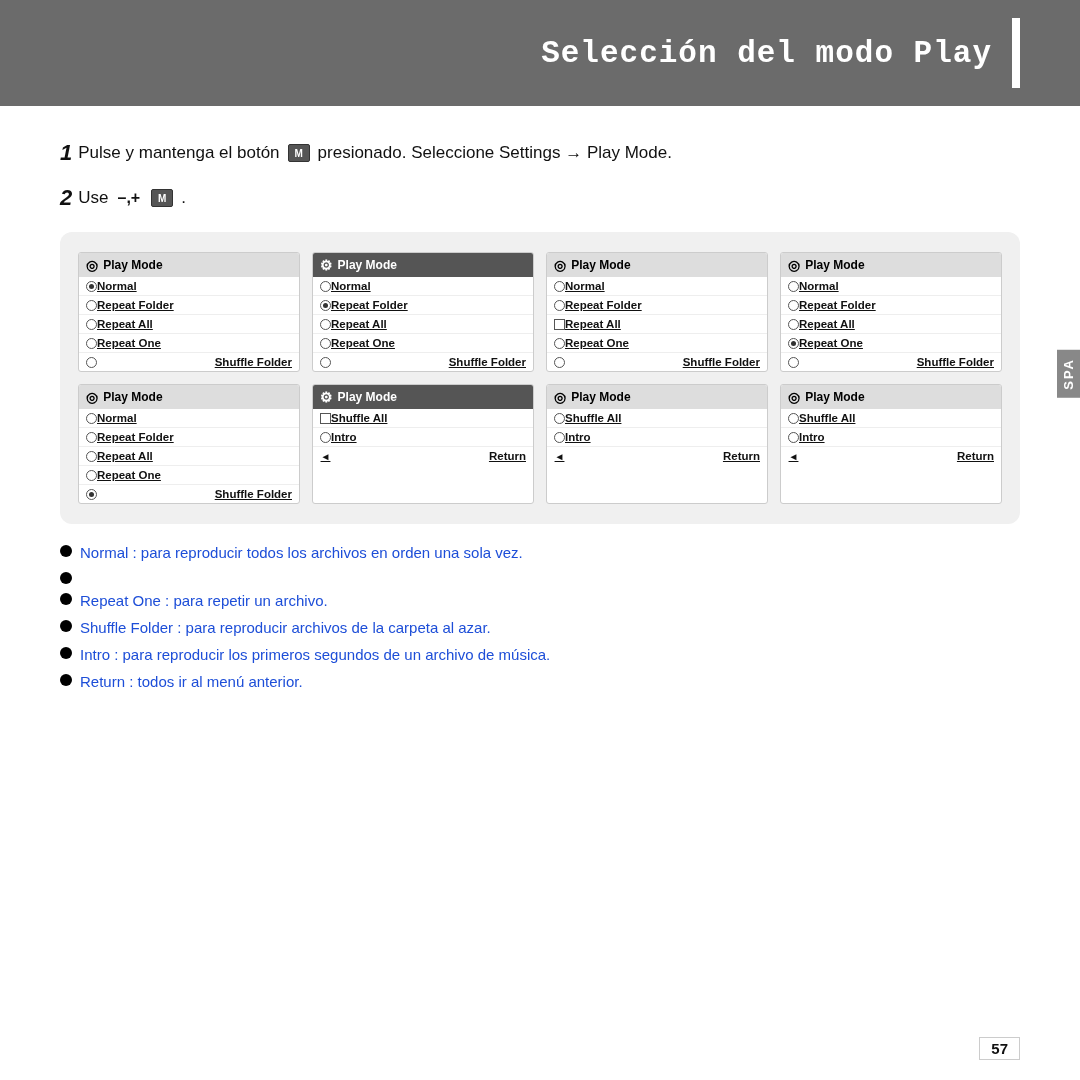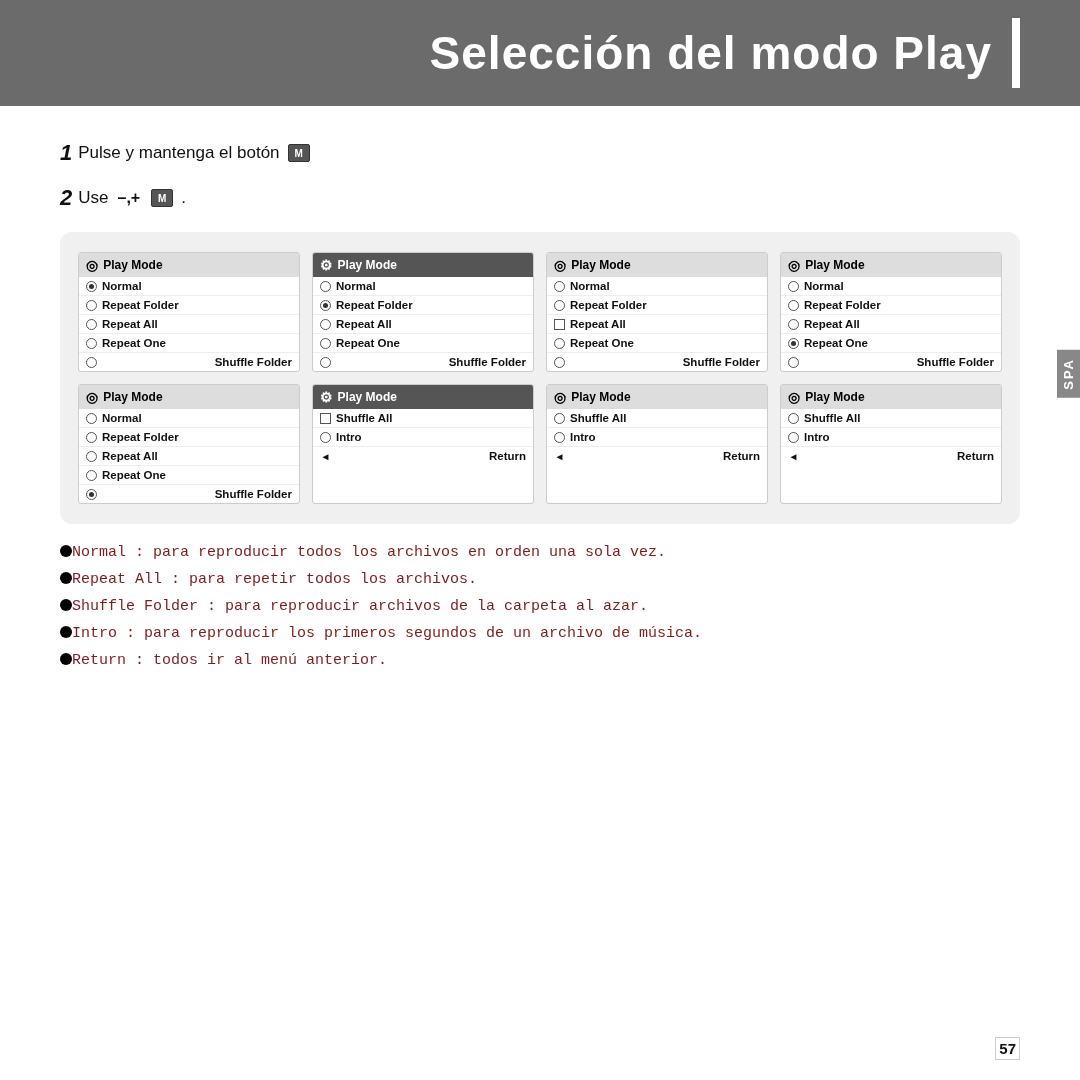"Selección del modo Play" .header-title { font-family: none -> Liberation Mono, monospace; font-size: 46px -> 31px }
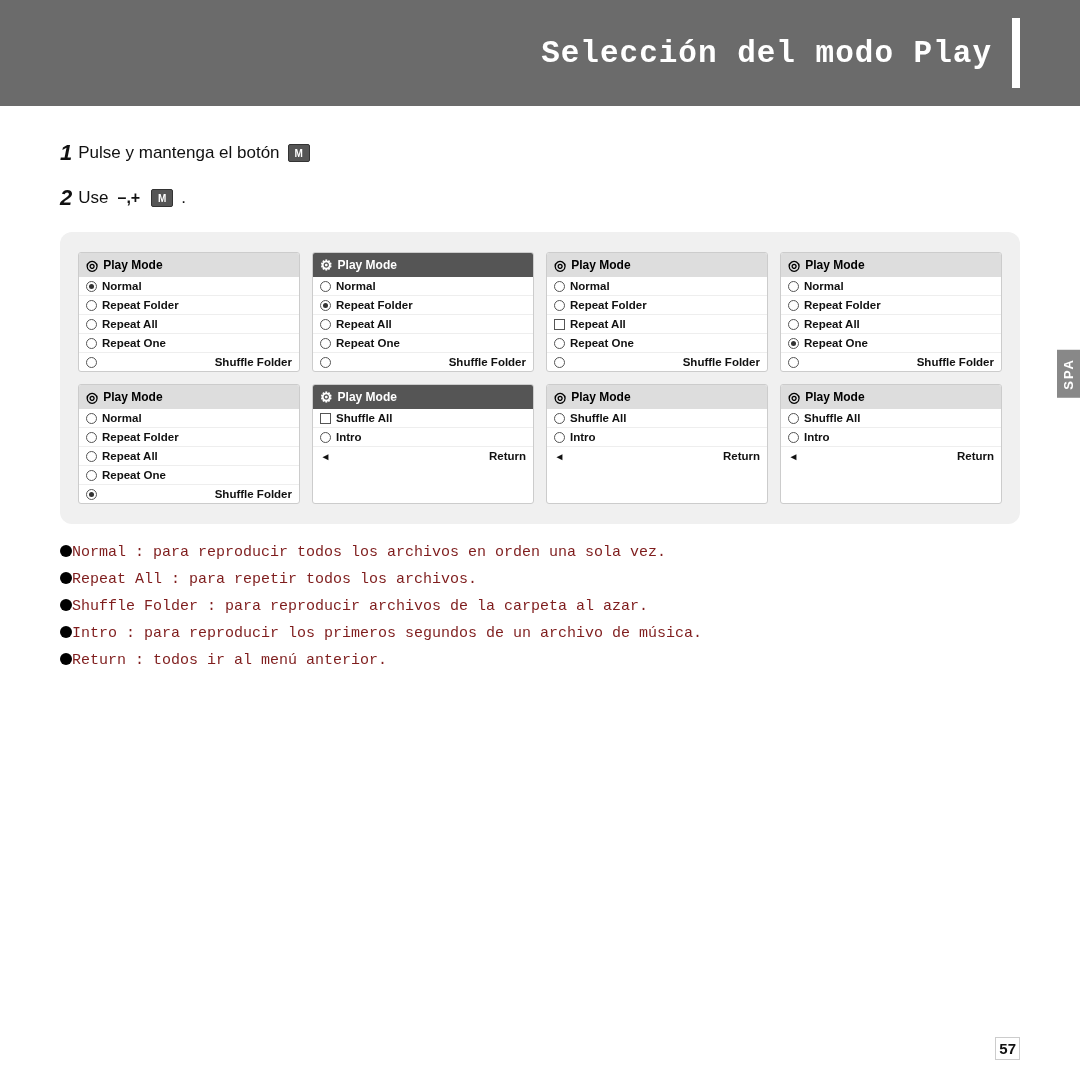"presionado. Seleccione Settings → Play" span { html: none -> <span>presionado. Seleccione Settings → Play Mode.</span> }
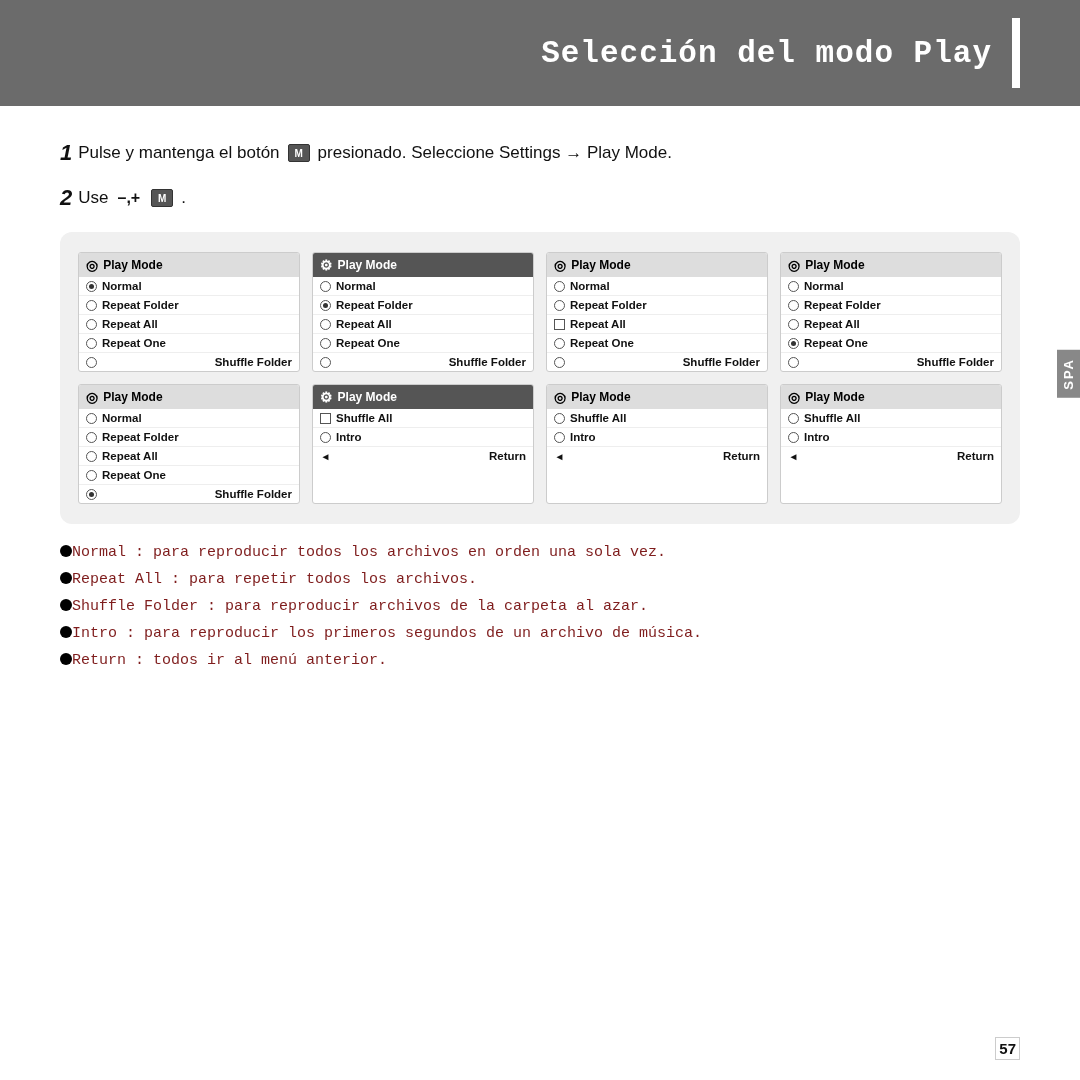"Normal" .menu-row { gap: 5px -> none; text-decoration: none -> underline }
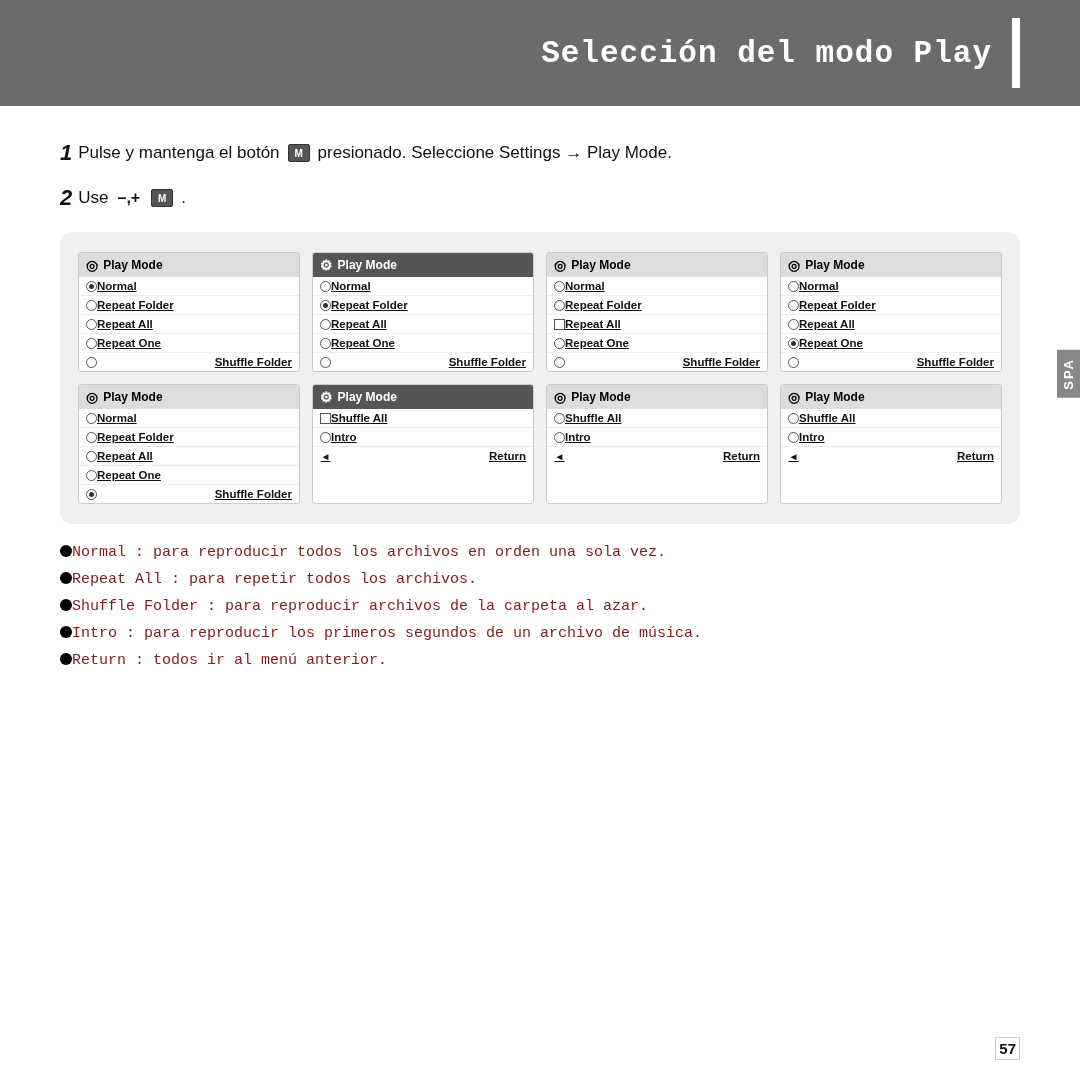"Normal : para reproducir todos" .bullet-item { color: #7f1d1d -> #1d4ed8; font-family: Liberation Mono, monospace -> none; gap: 0 -> 8px }
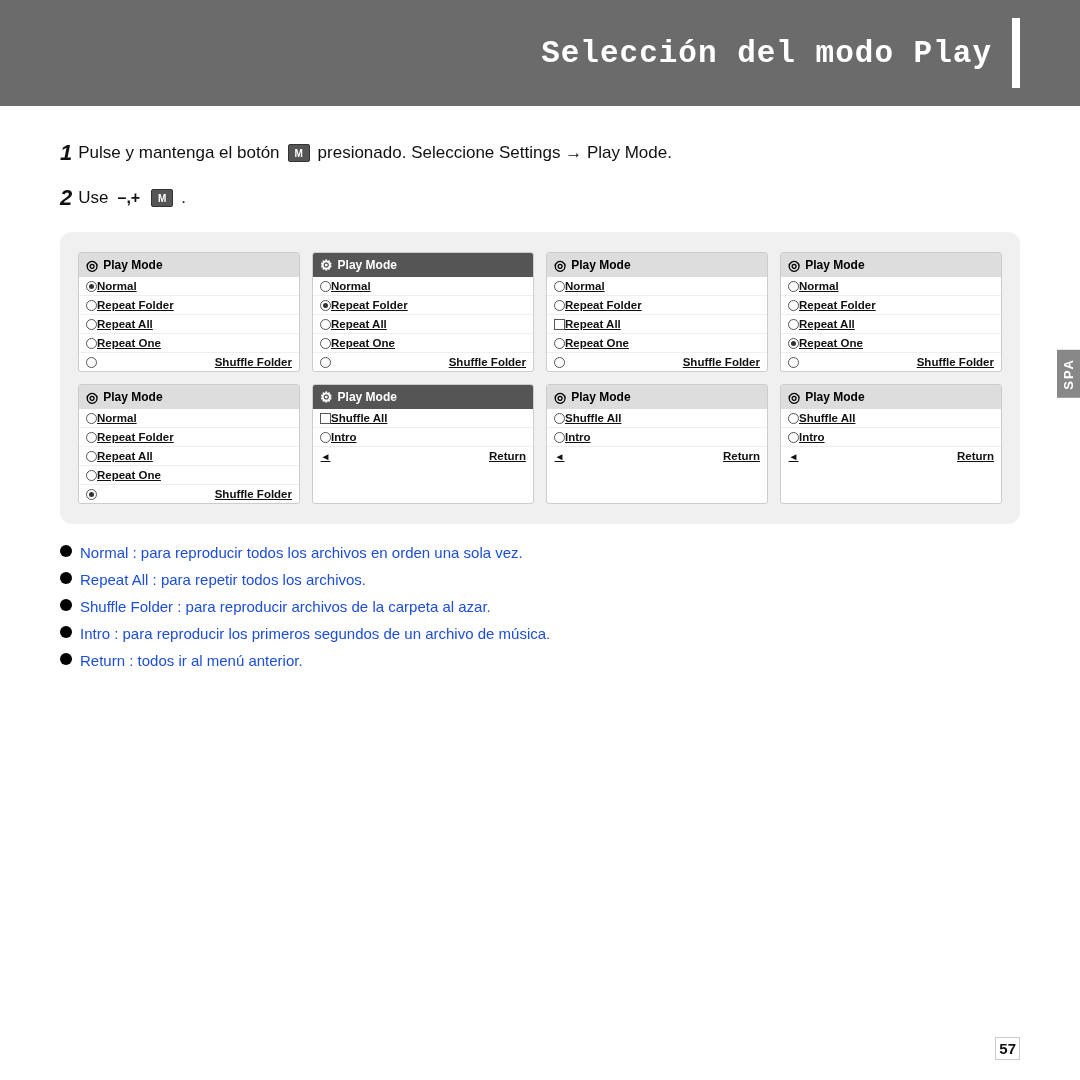"Repeat All : para repetir" span { html: <span>Repeat All : para repetir todos los archivos.</span> -> none }
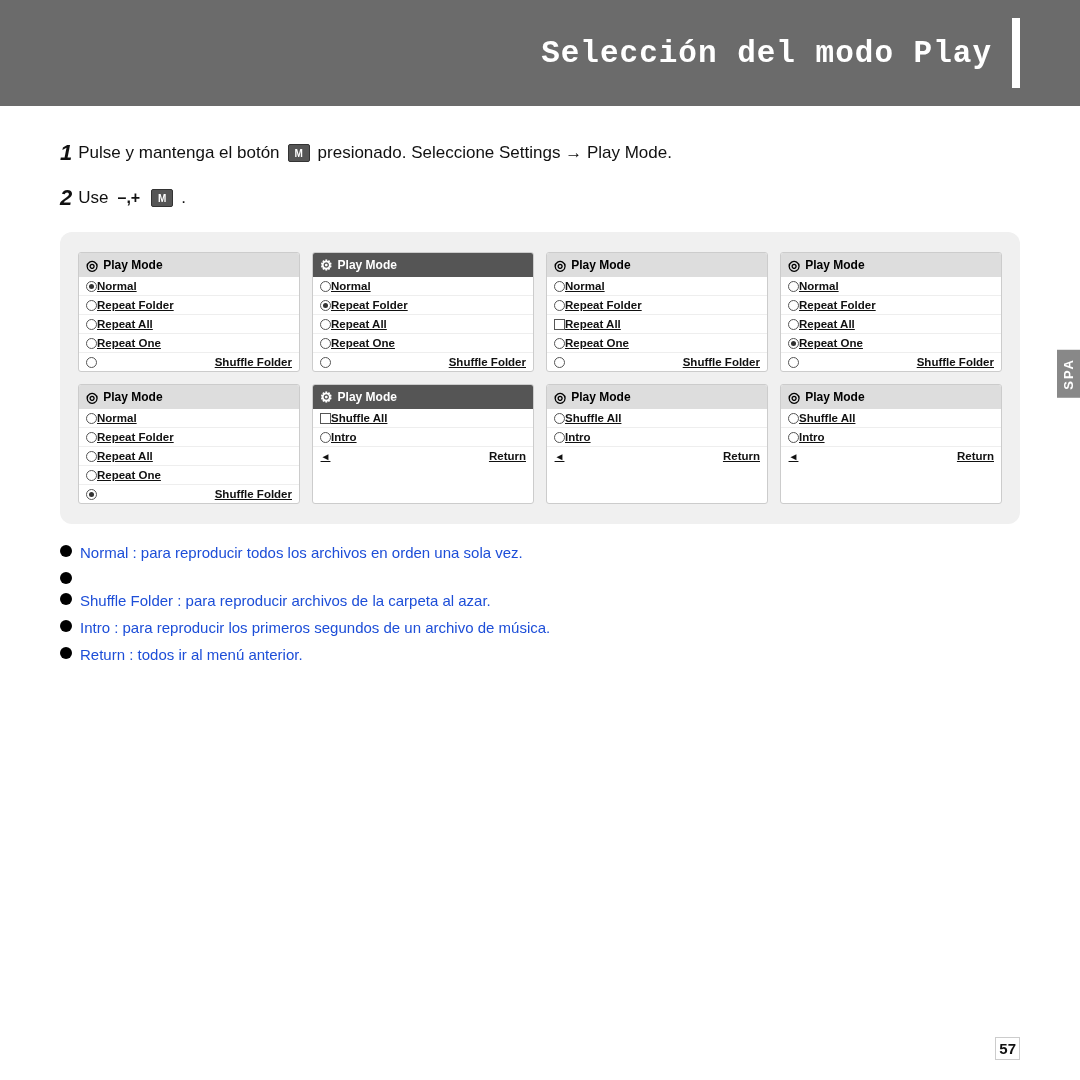"Repeat One : para repetir" div.bullet-item { html: none -> <div> <div></div> <span>Repeat One : para repetir un archivo.</span> </div> }
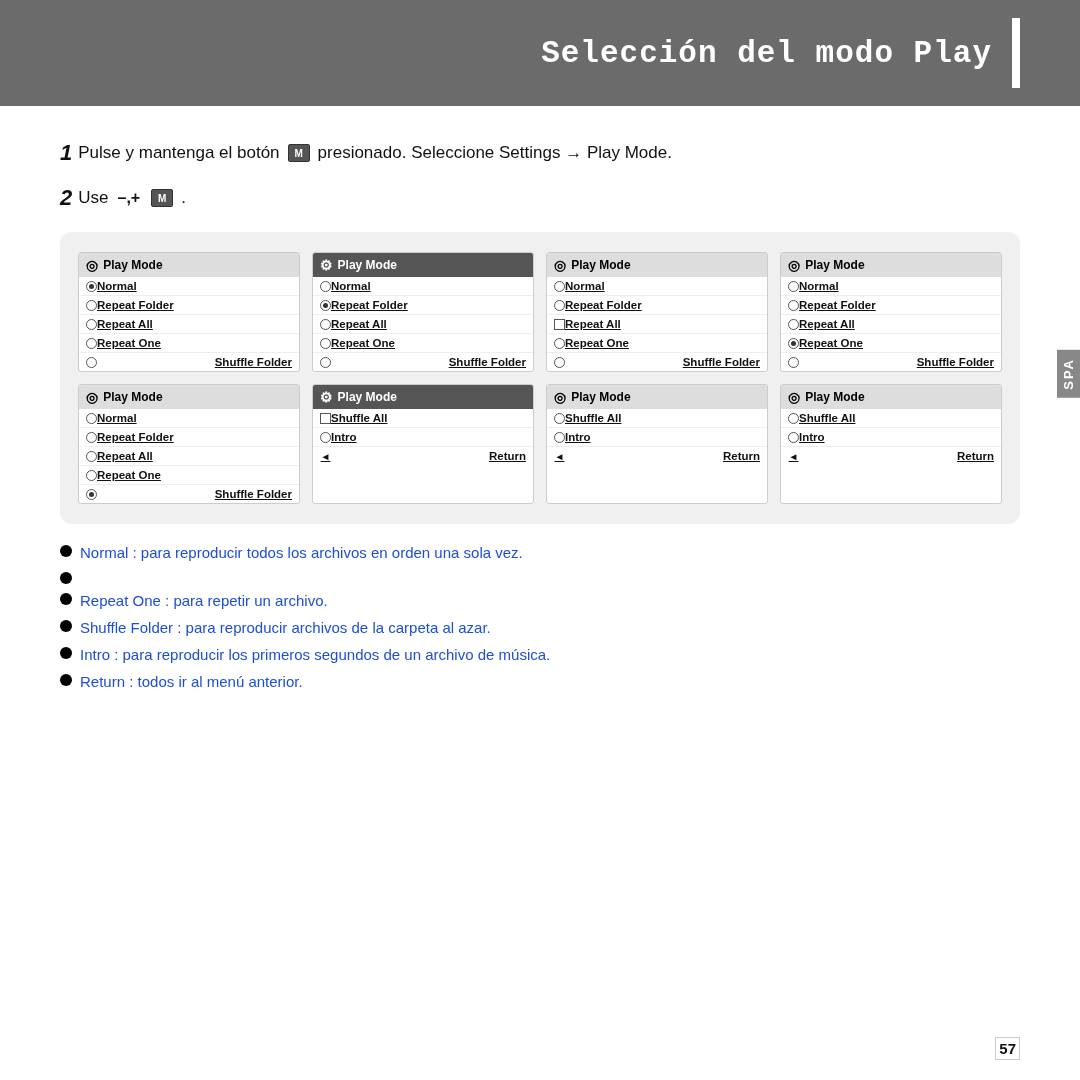"57" .page-number { padding: 2px 3px -> 2px 11px }
